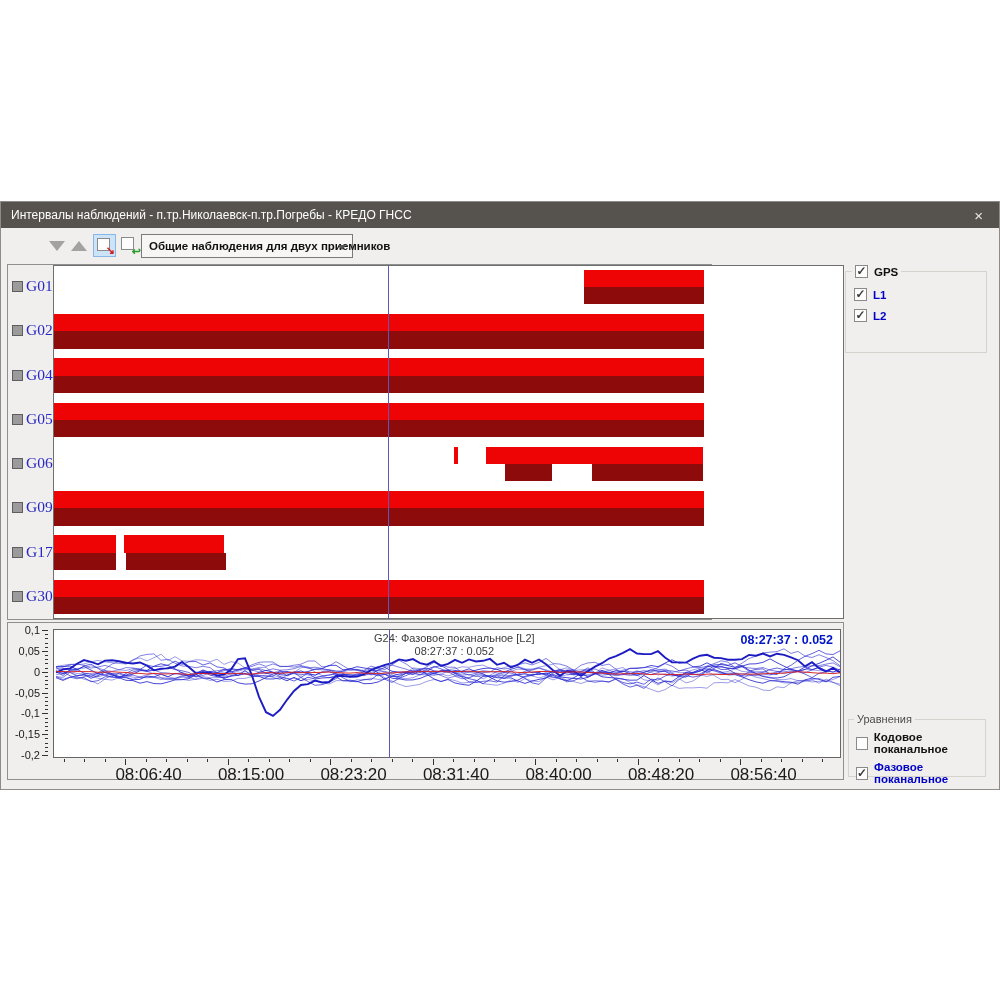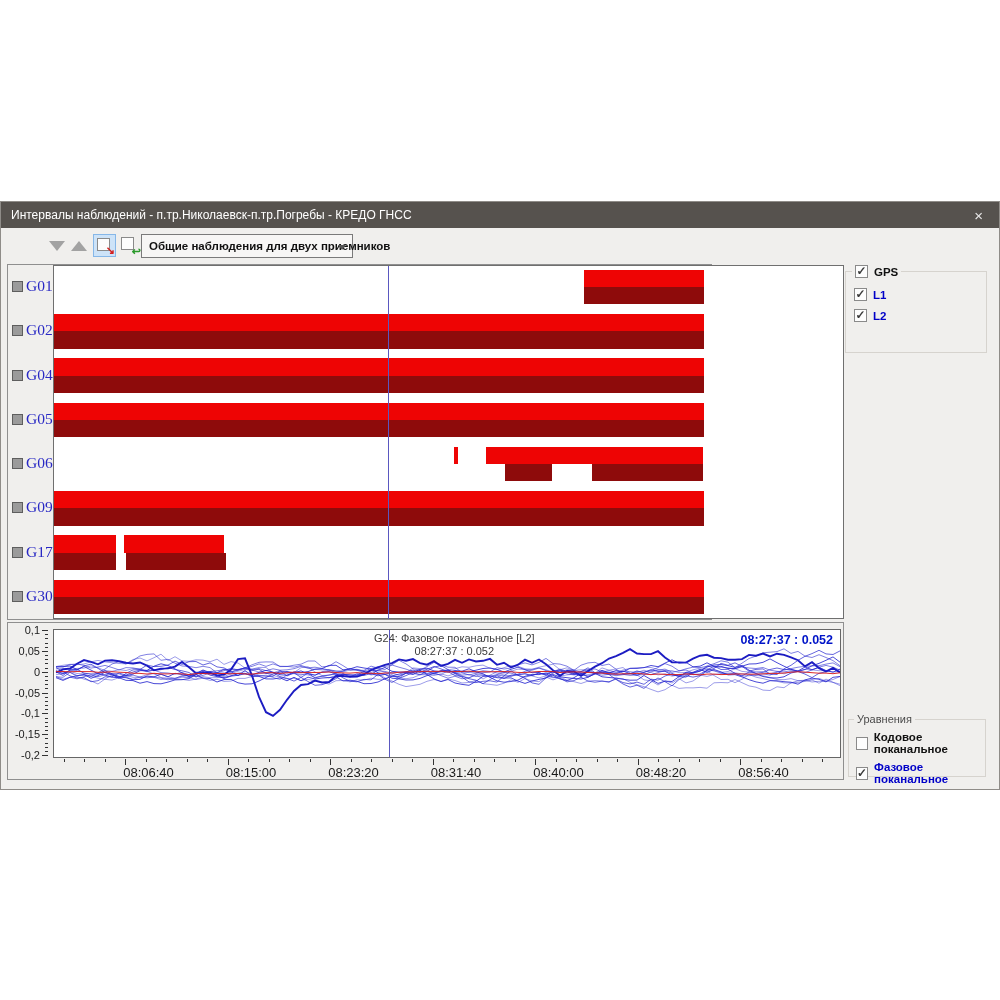"08:06:40" .xlabel { font-size: 13px -> 17px }
